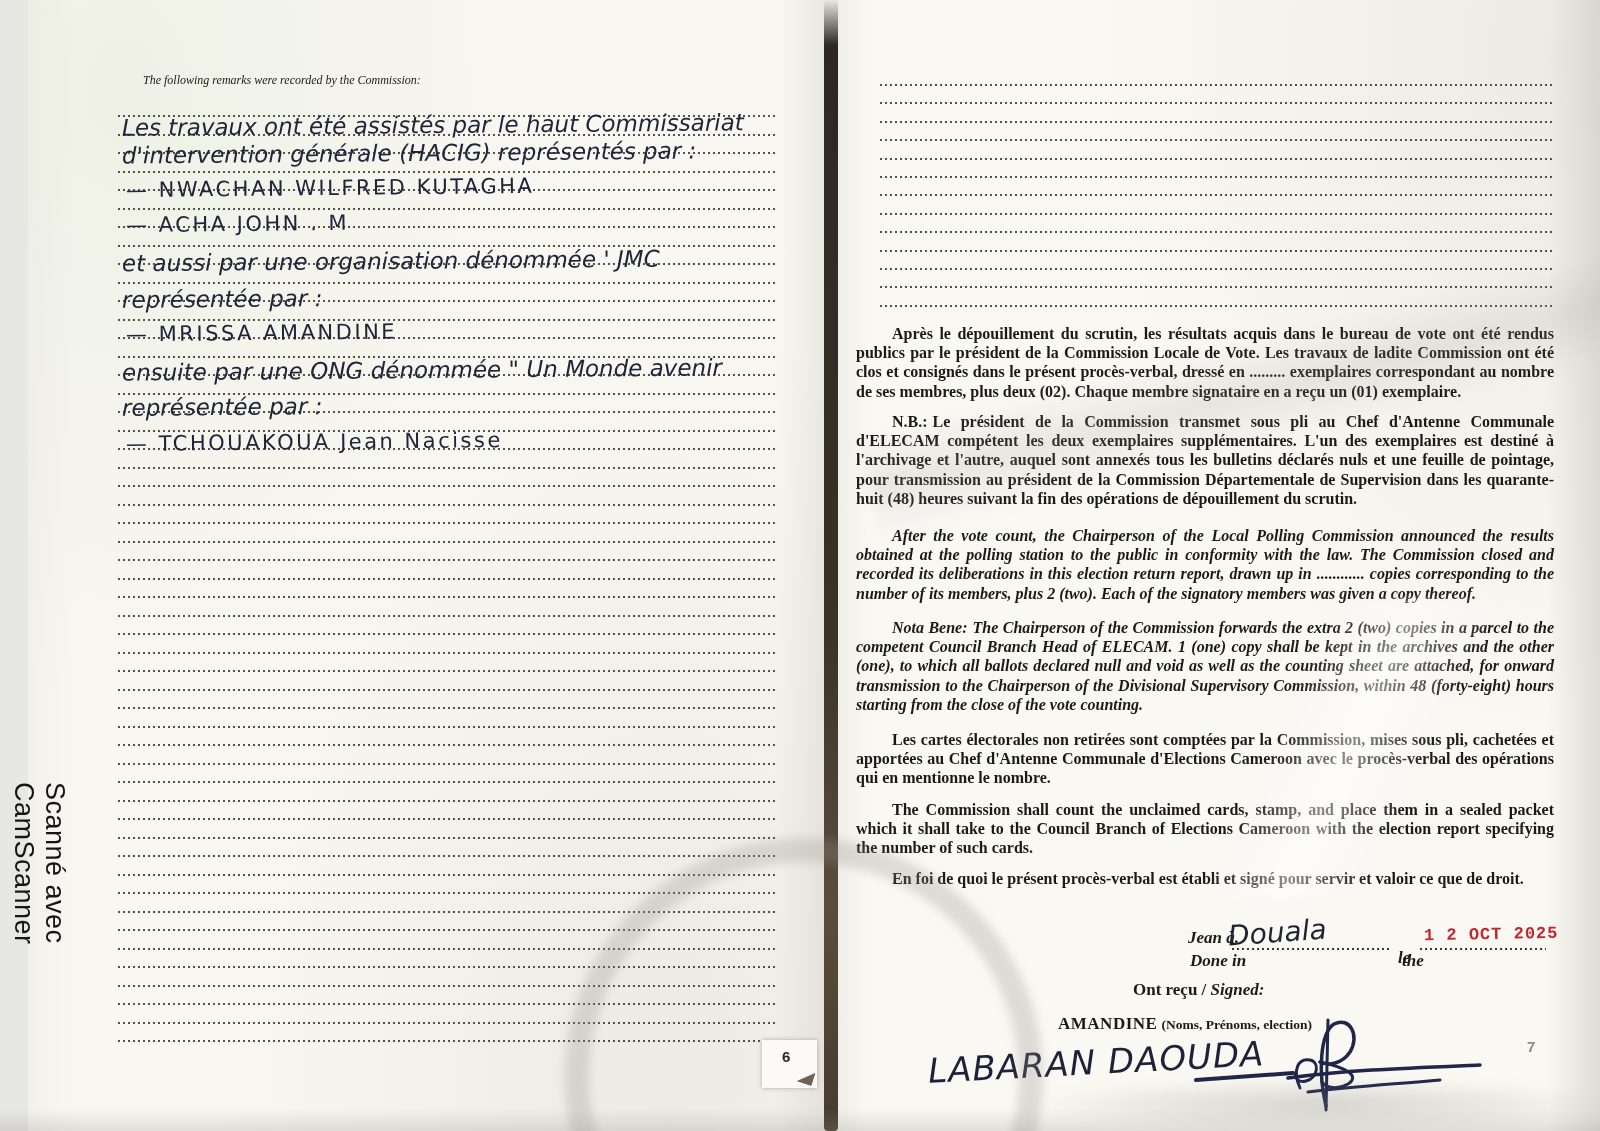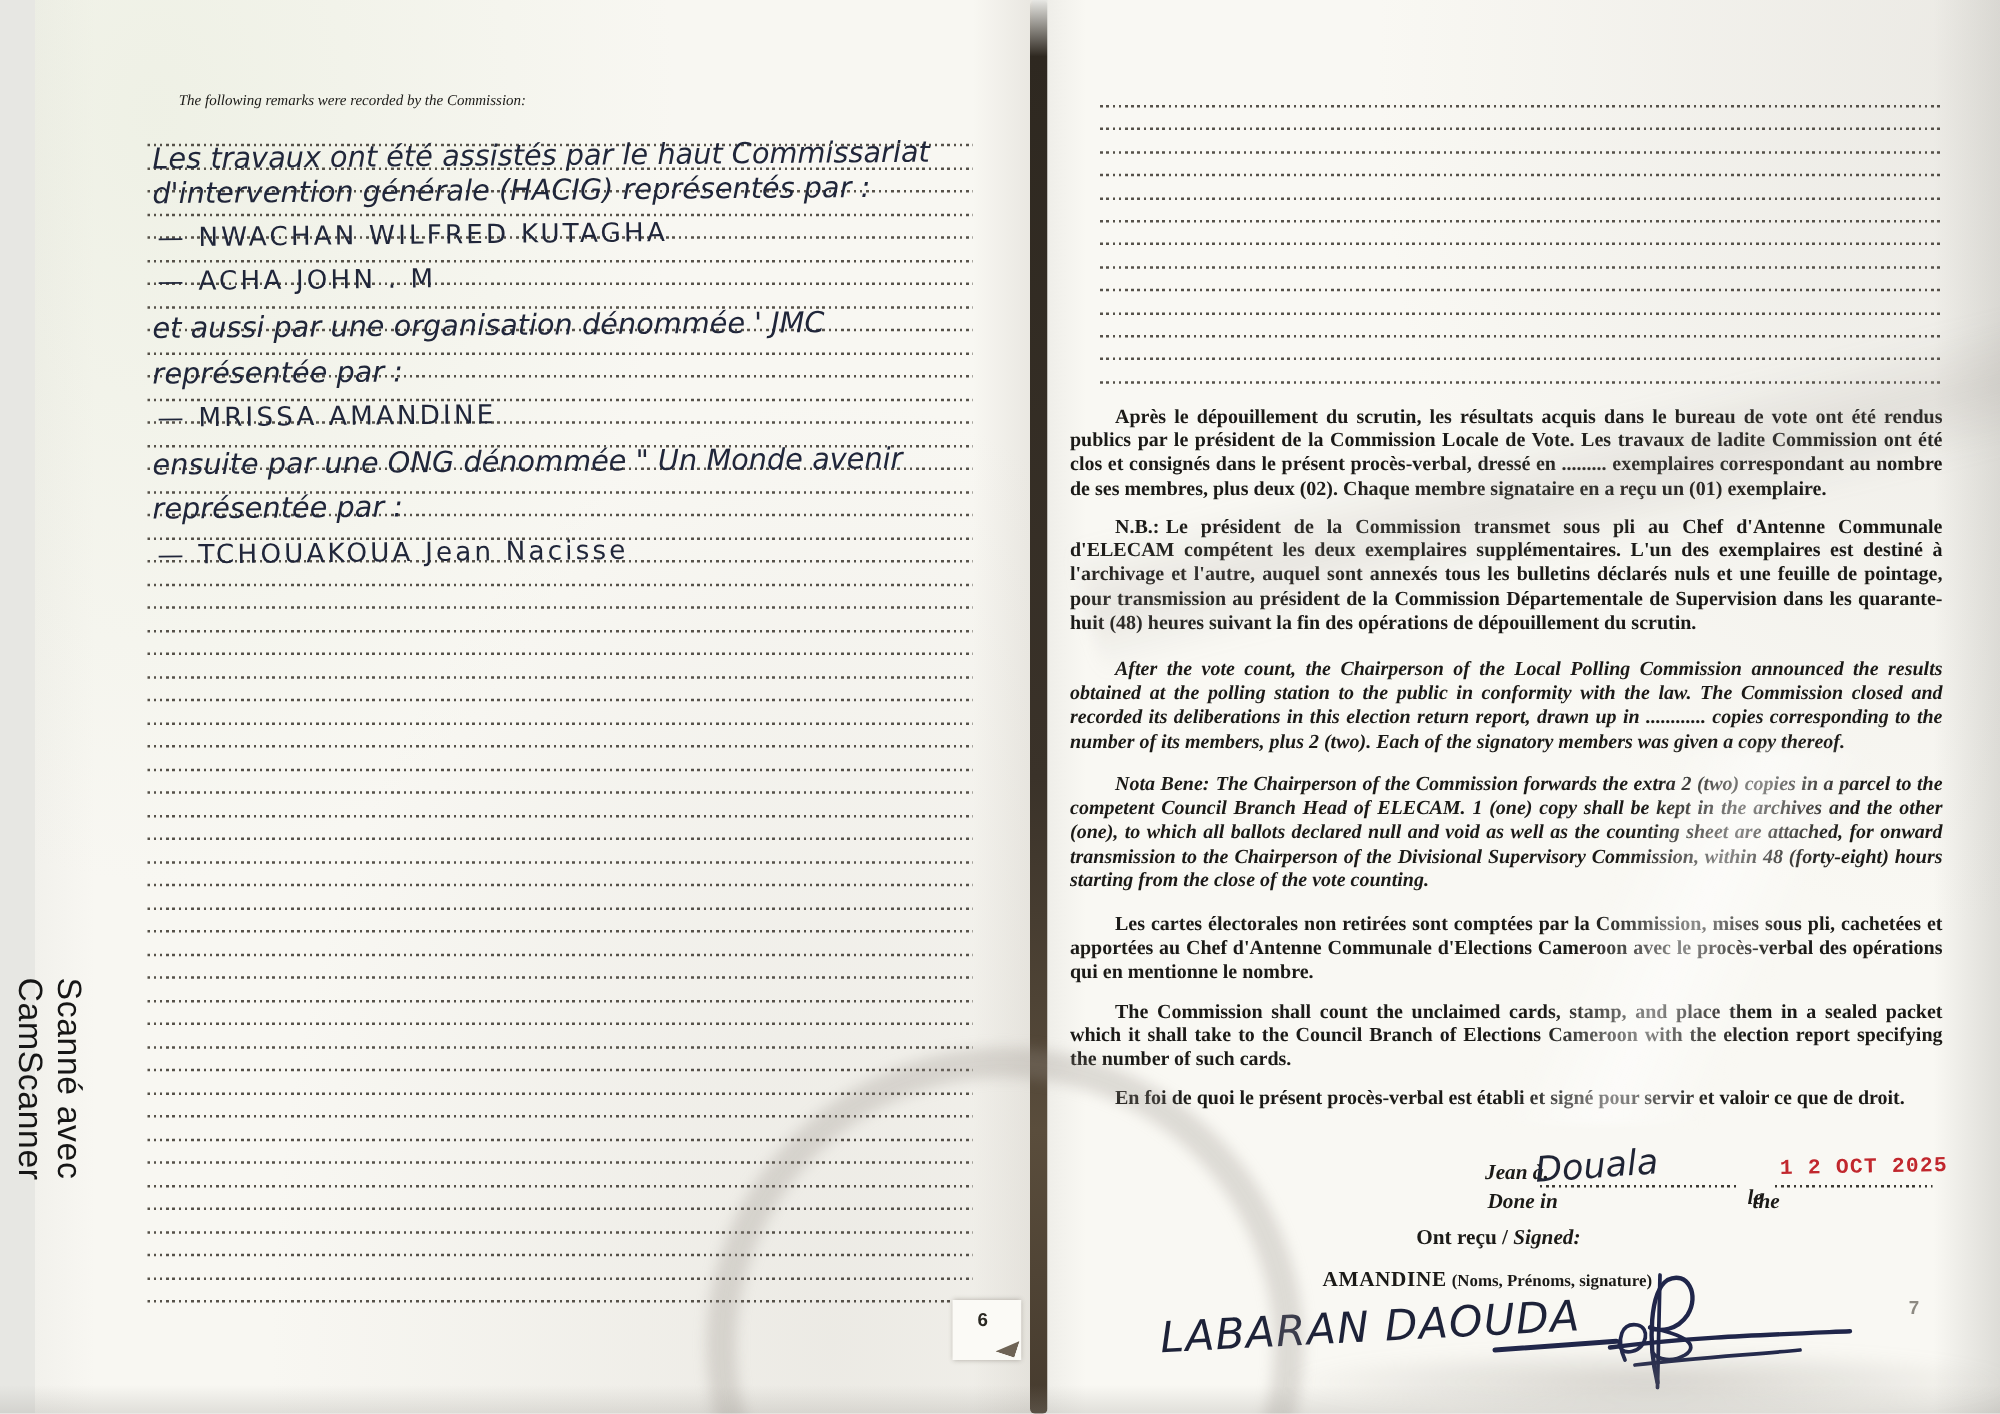"(Noms, Prénoms, signature)" span.pres-note { text: signature -> election }
